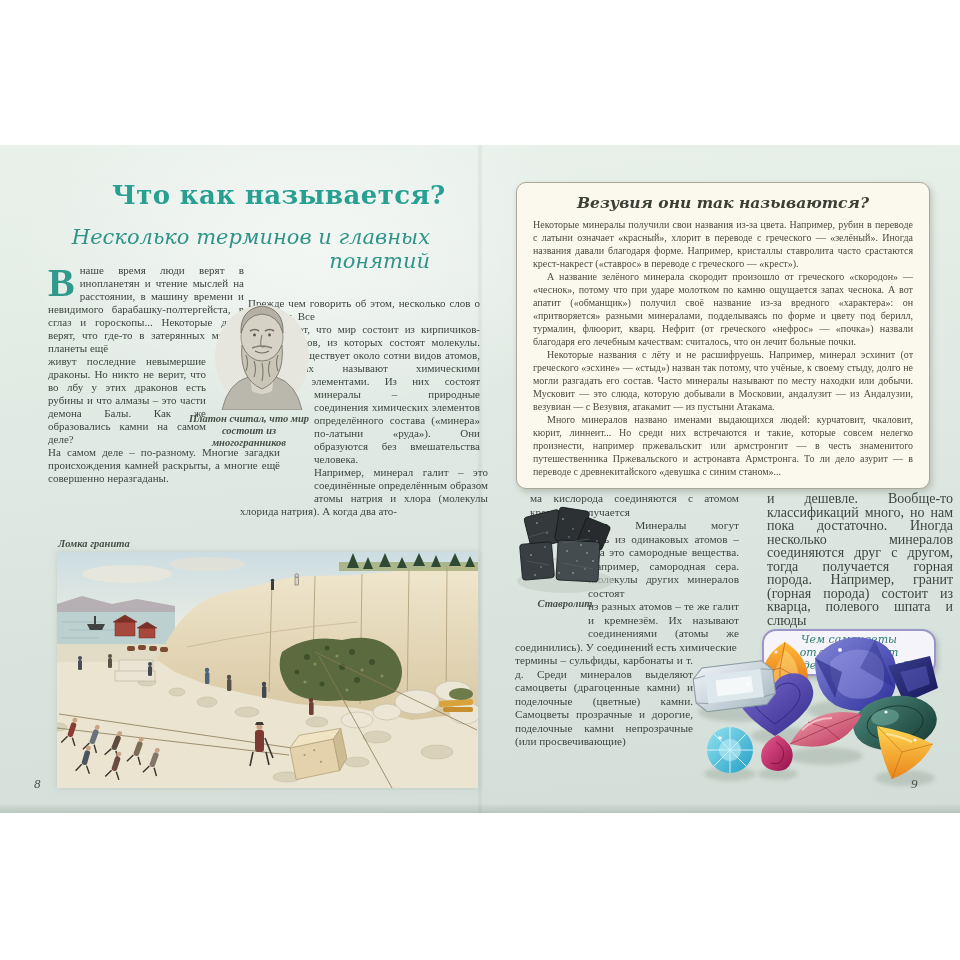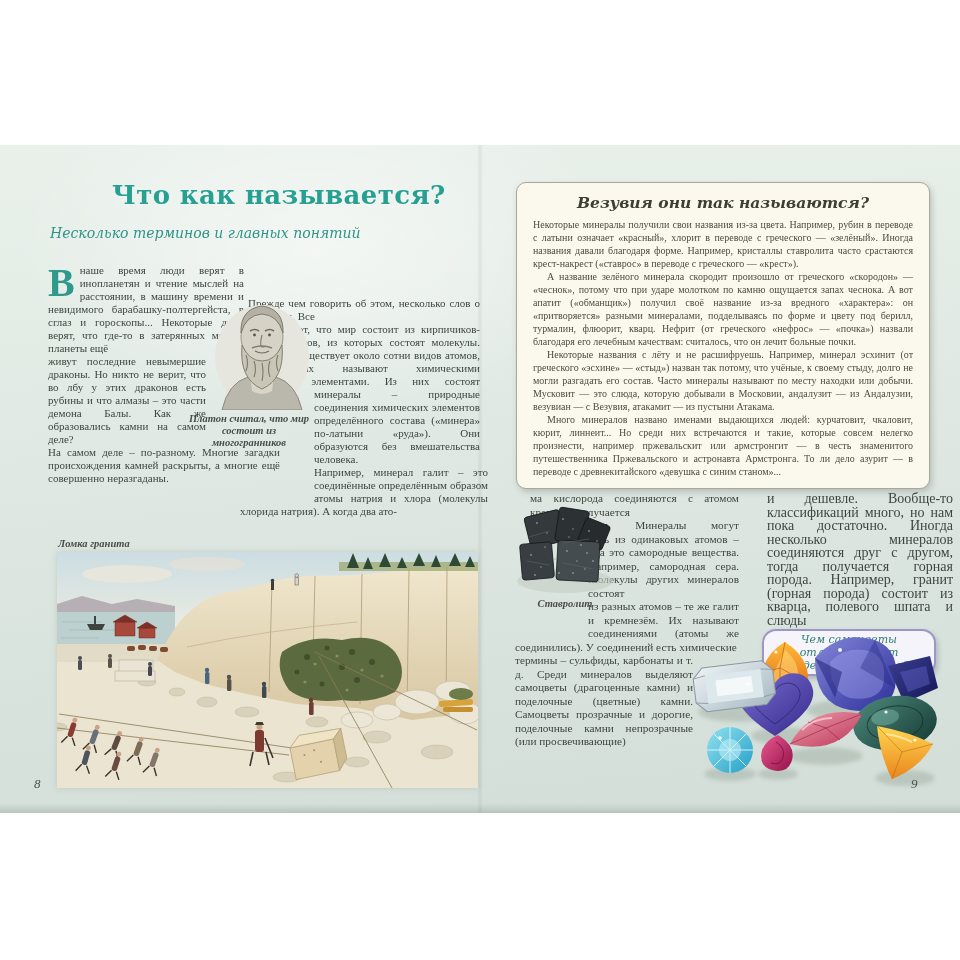"Несколько терминов и главных понятий" .page-subtitle { font-size: 14px -> 21px; text-align: left -> right }
